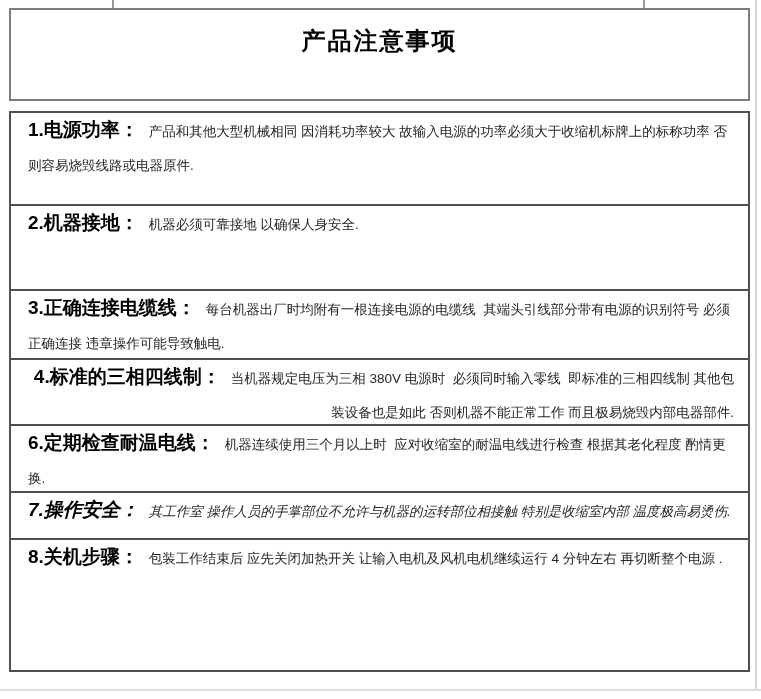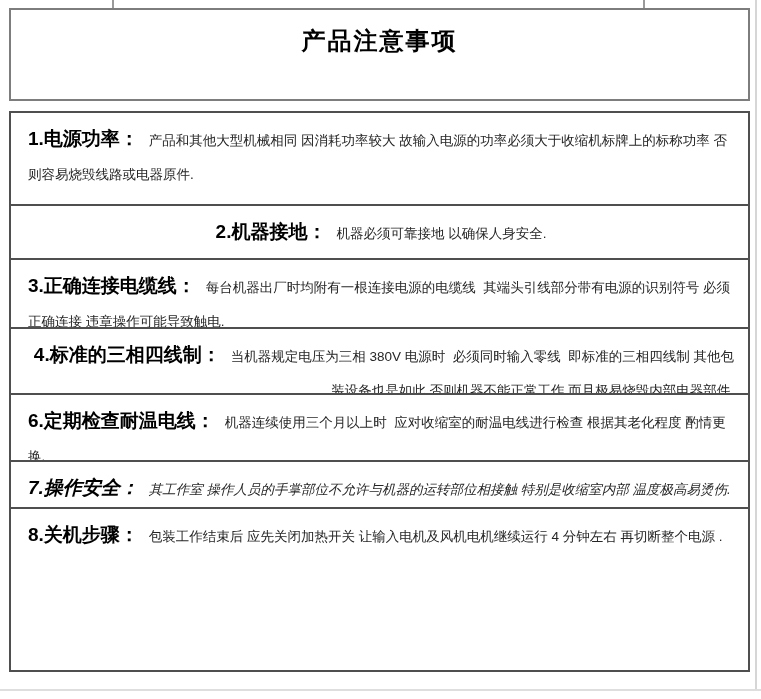"1.电源功率： 产品和其他大型机械相同 因消耗功率较大" .note-row { padding: 9px 14px 0 17px -> 0 14px 0 17px }
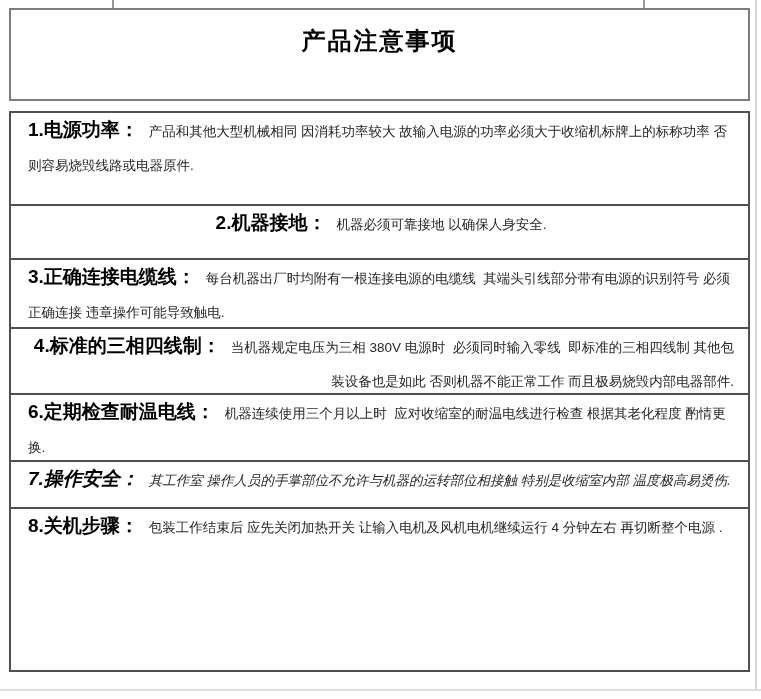"2.机器接地： 机器必须可靠接地 以确保人身安全." .note-row:nth-of-type(2) { height: 54px -> 85px; text-align: center -> none }
